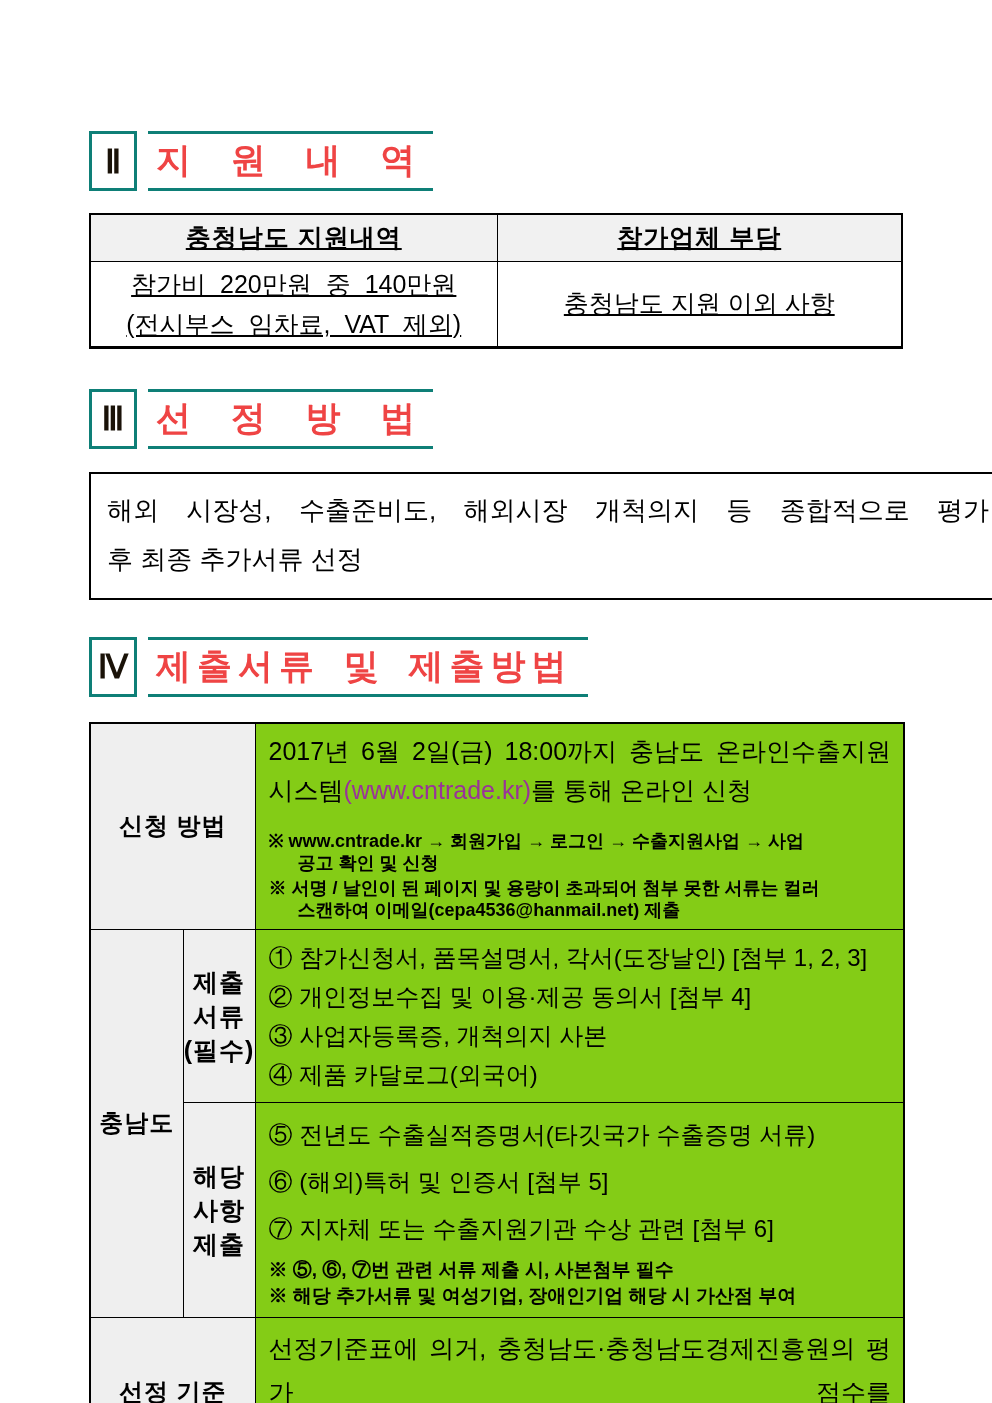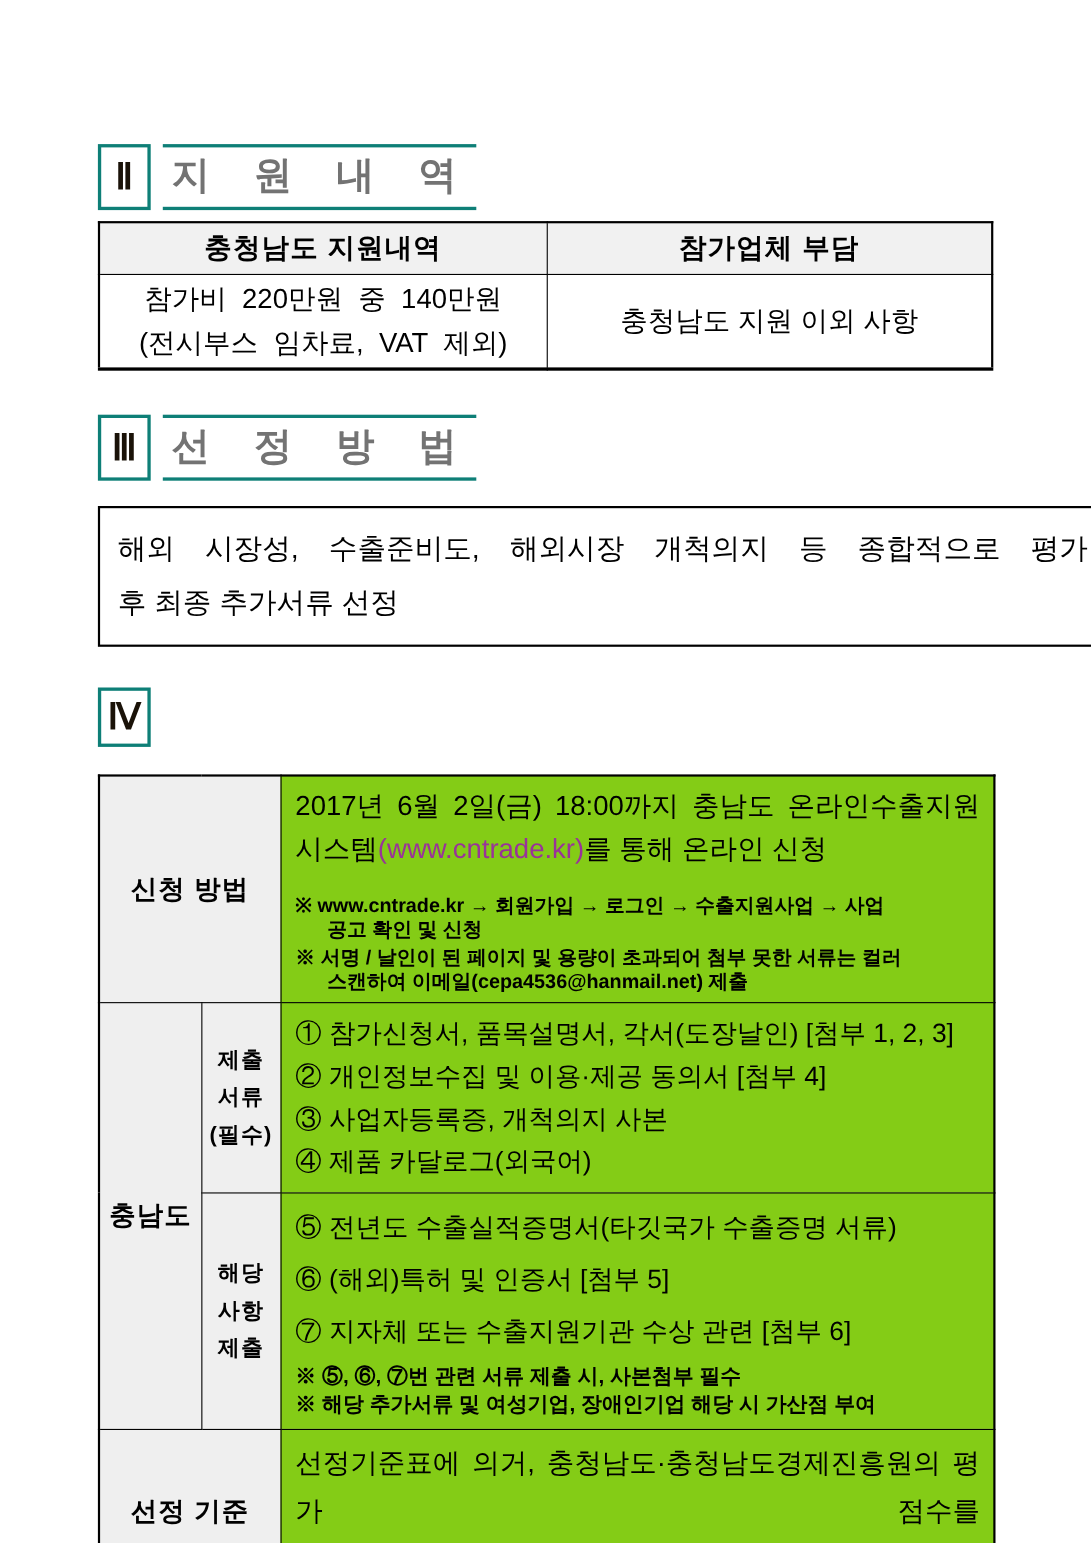"지 원 내 역" .sec-title { color: #737373 -> #ef4444 }
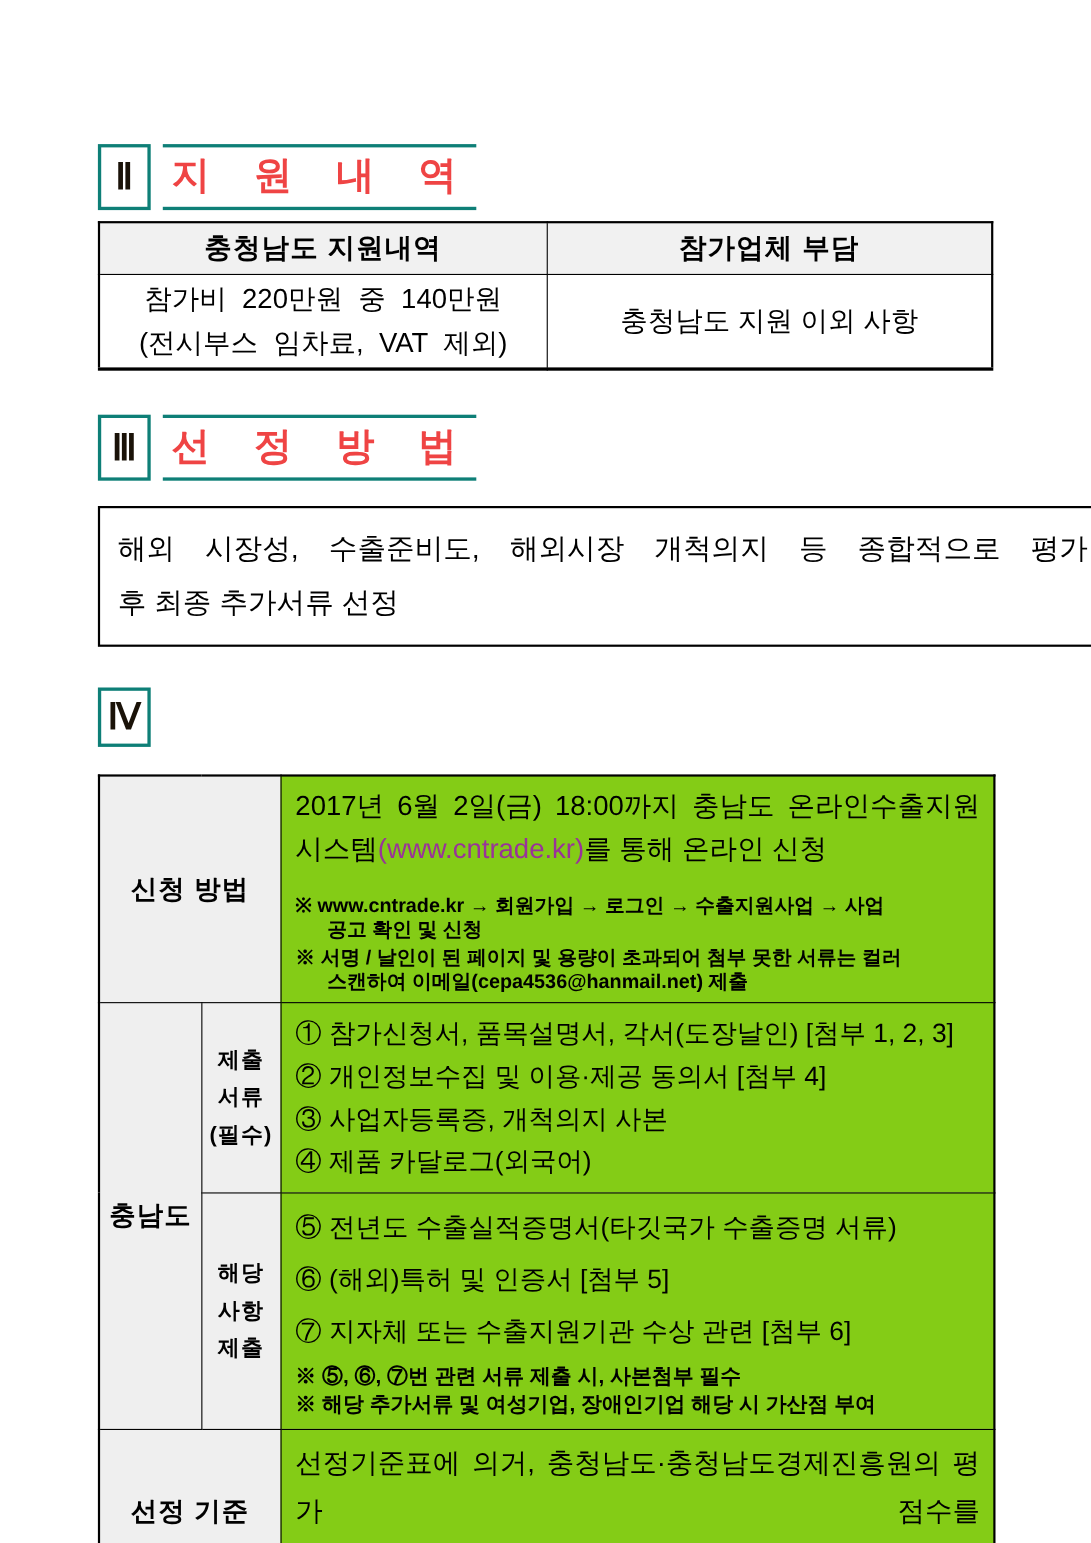"충청남도 지원내역" .t1 { margin-top: 10px -> 22px; text-decoration: none -> underline }
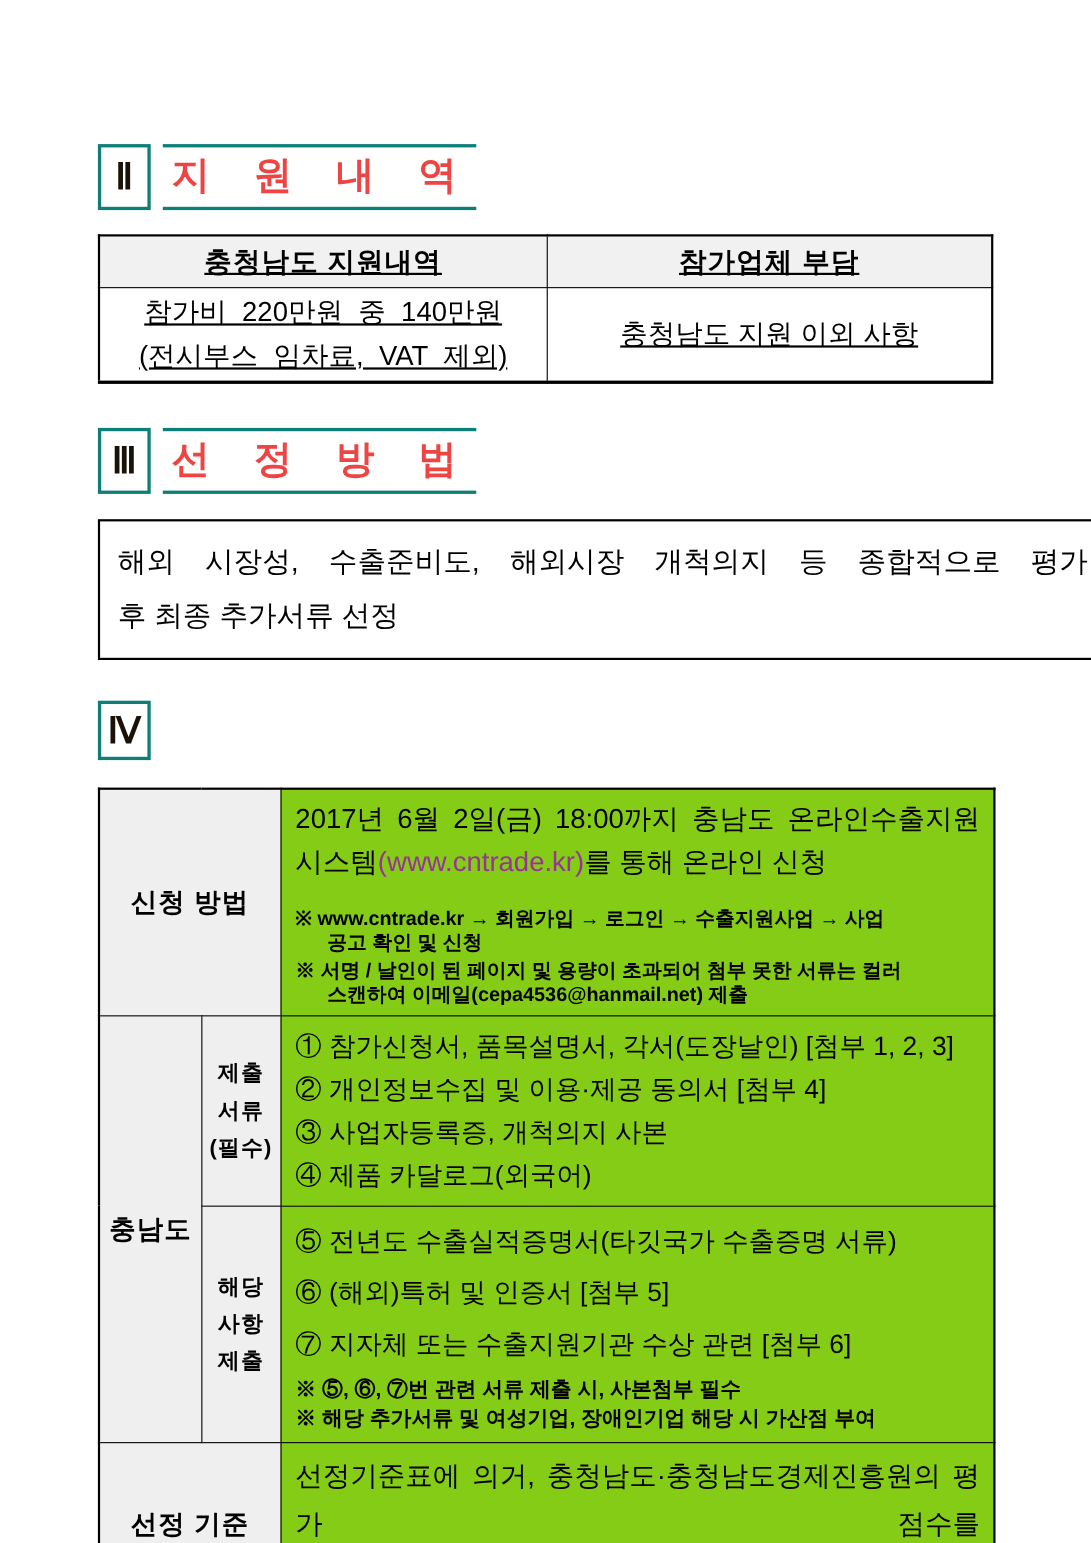"제출서류 및 제출방법" div.sec-title { html: none -> <div>제출서류 및 제출방법</div> }
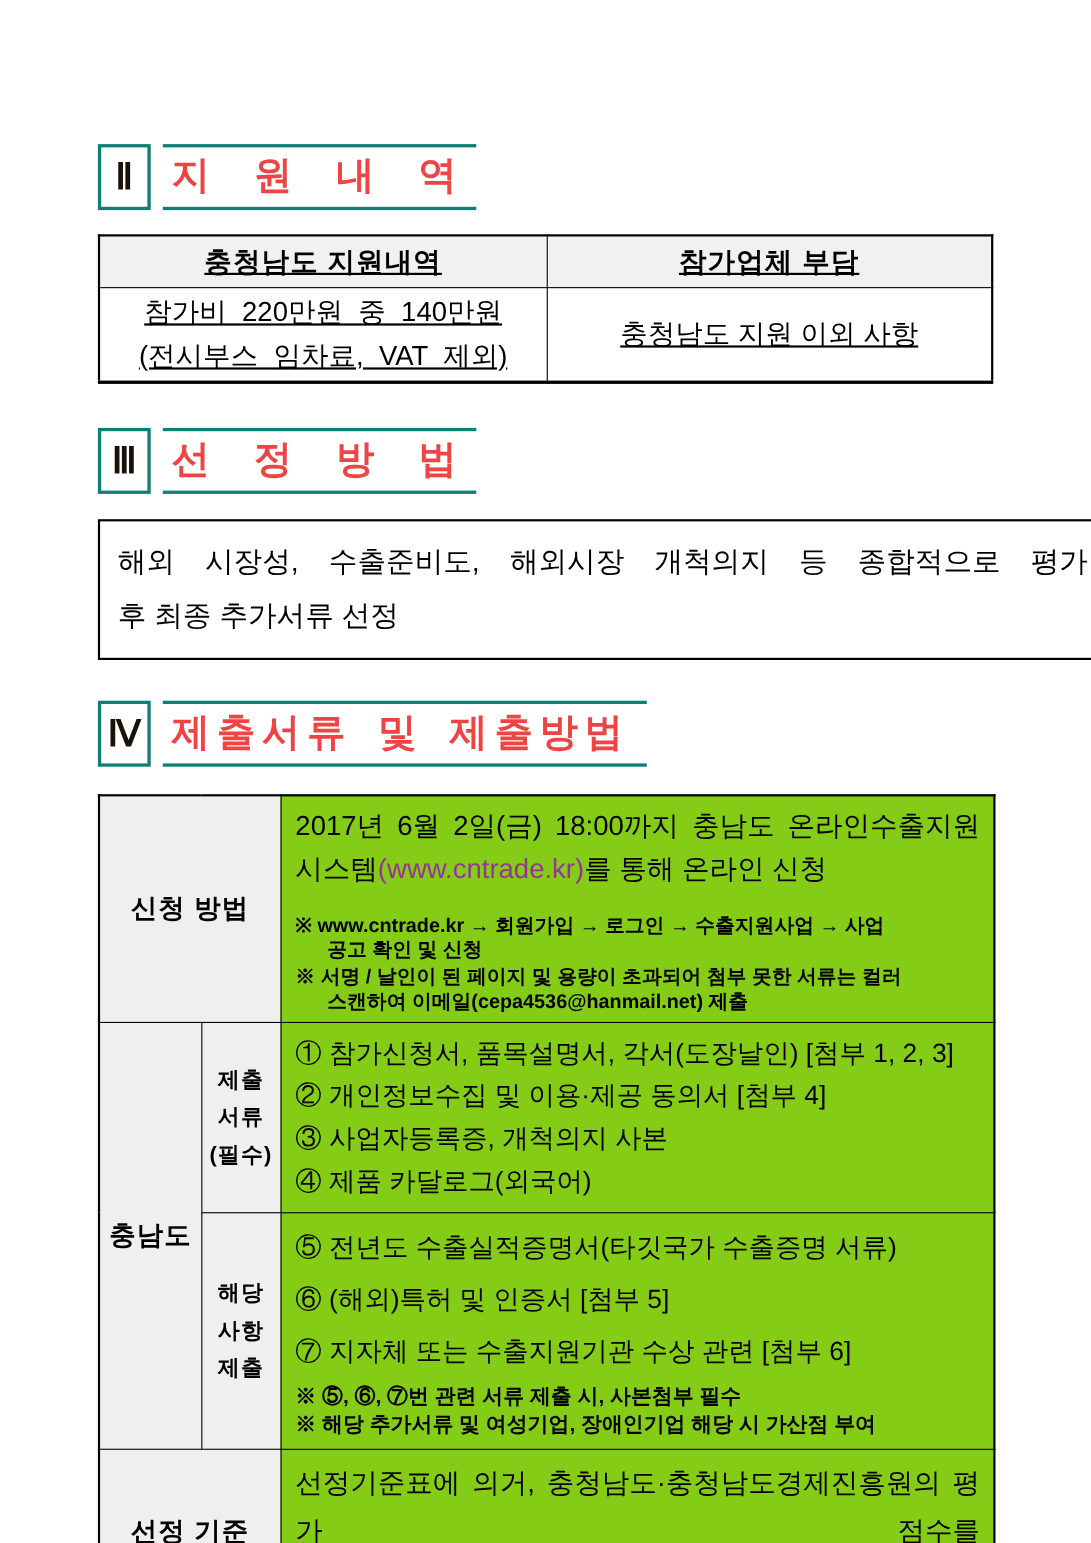"제출" .t2 .sub-lbl { font-size: 20px -> 25px }
